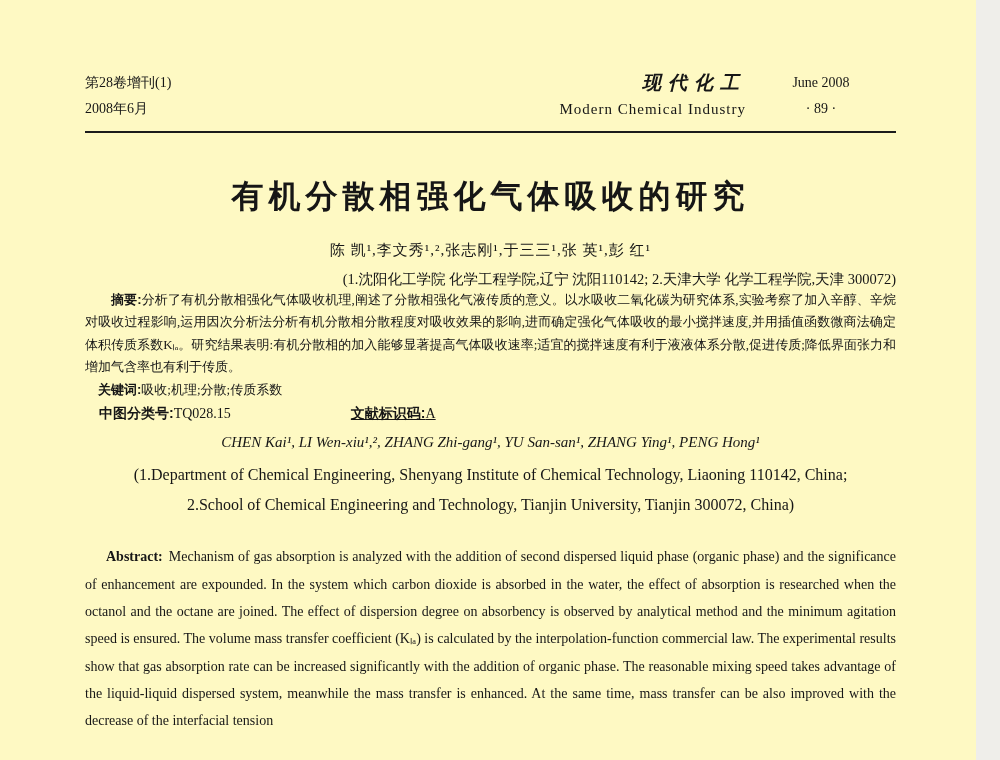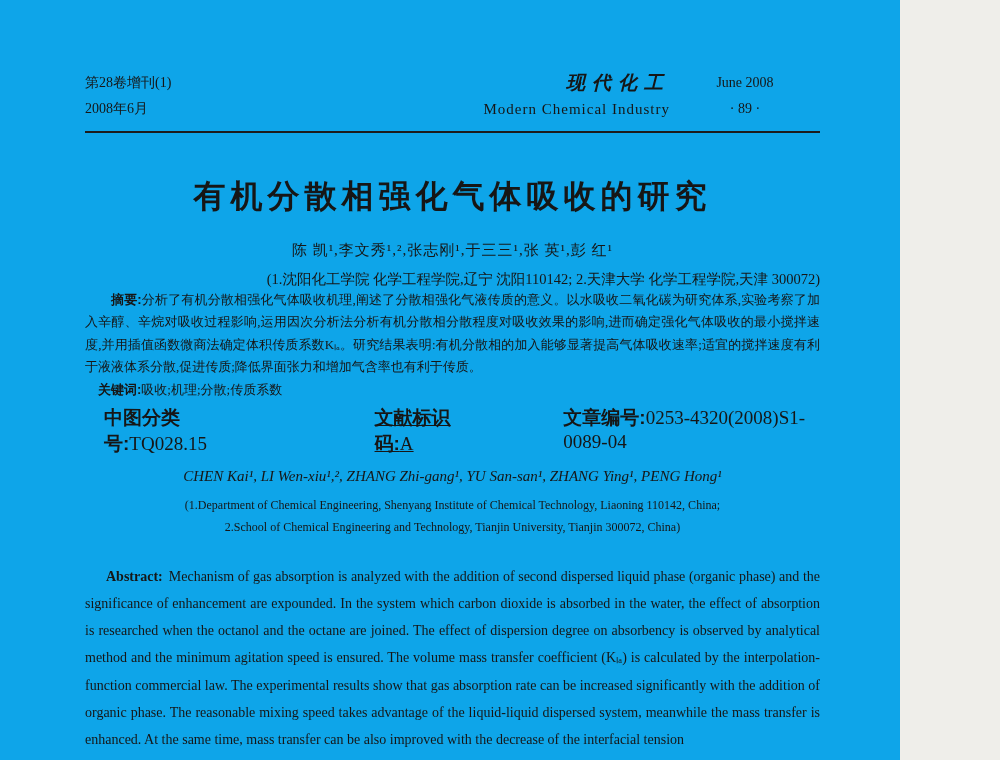"第28卷增刊(1)" .page { background: #0ea5e9 -> #fef9c3; width: 900px -> 976px }
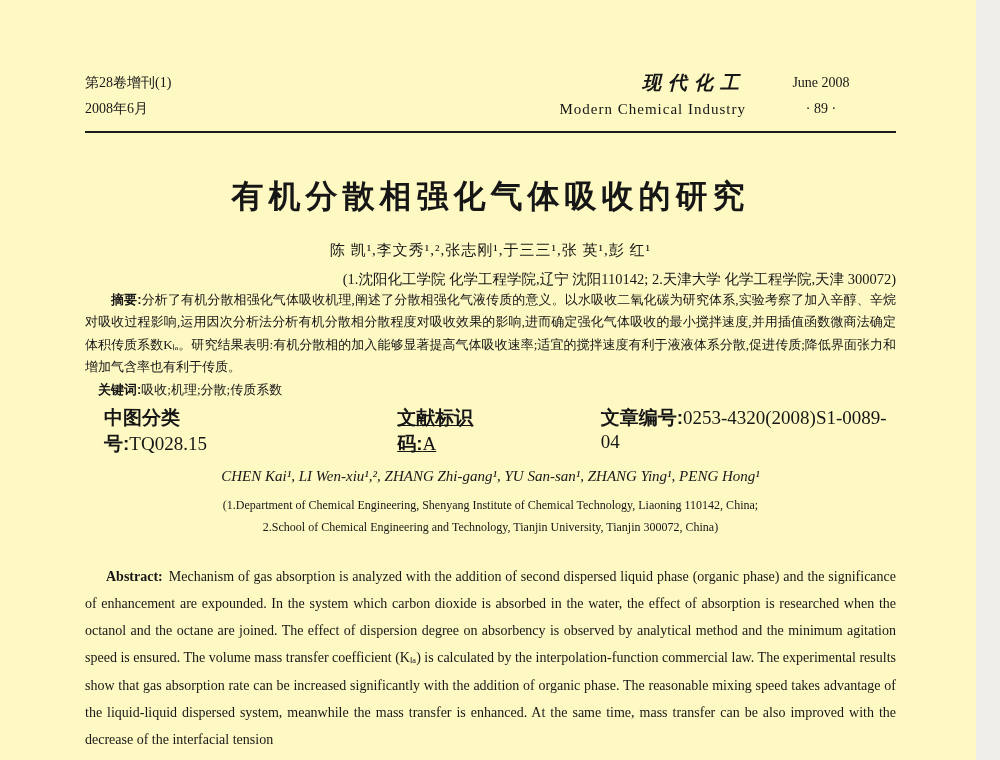"中图分类号:TQ028.15" .clc-row { font-size: 19px -> 14px }
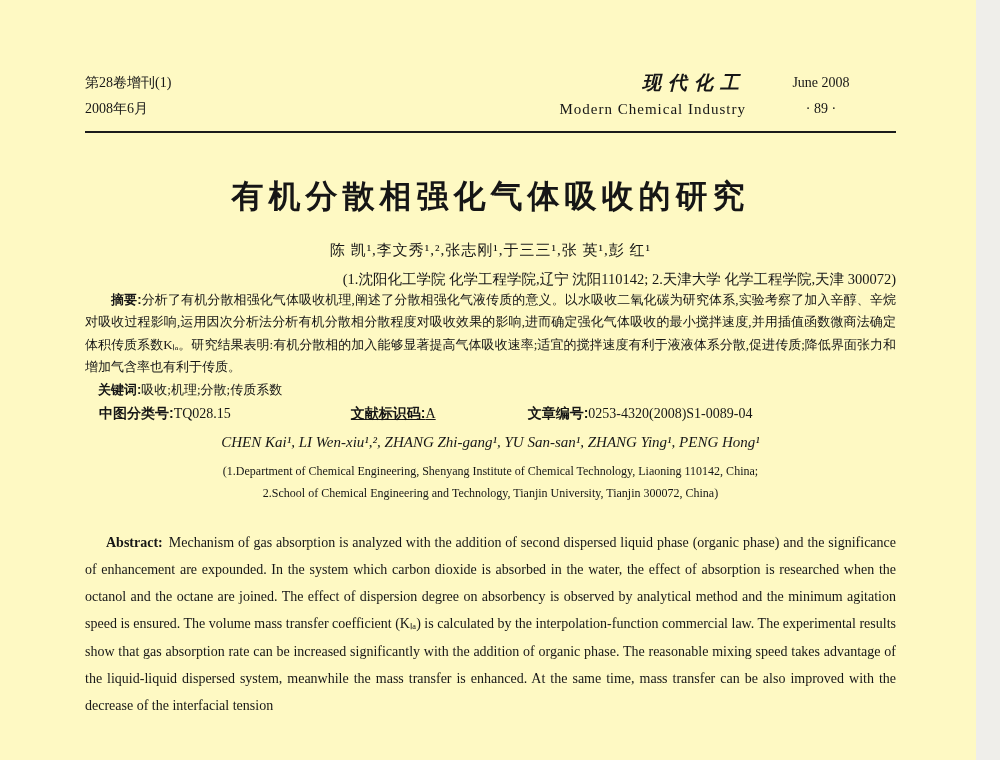"文章编号:0253-4320(2008)S1-0089-04" span.clc-item { html: <span><span>文章编号:</span><span>0253-4320(2008)S1-0089-04</span></span> -> none }
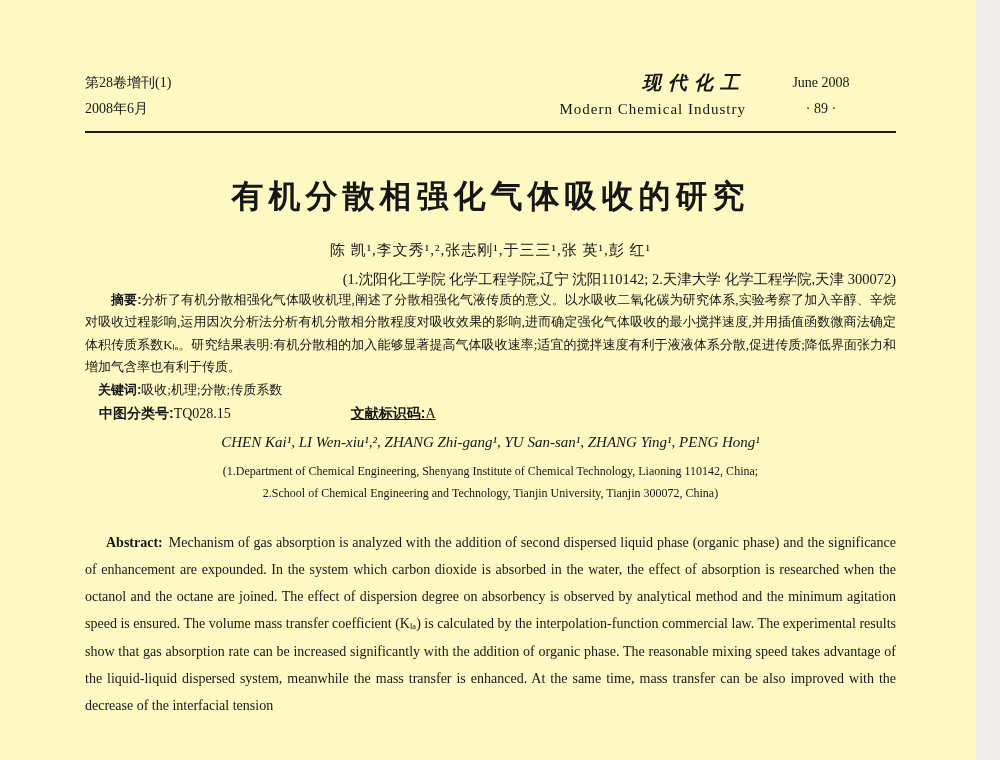"(1.Department of Chemical Engineering," .affil-en { font-size: 12px -> 16px }
